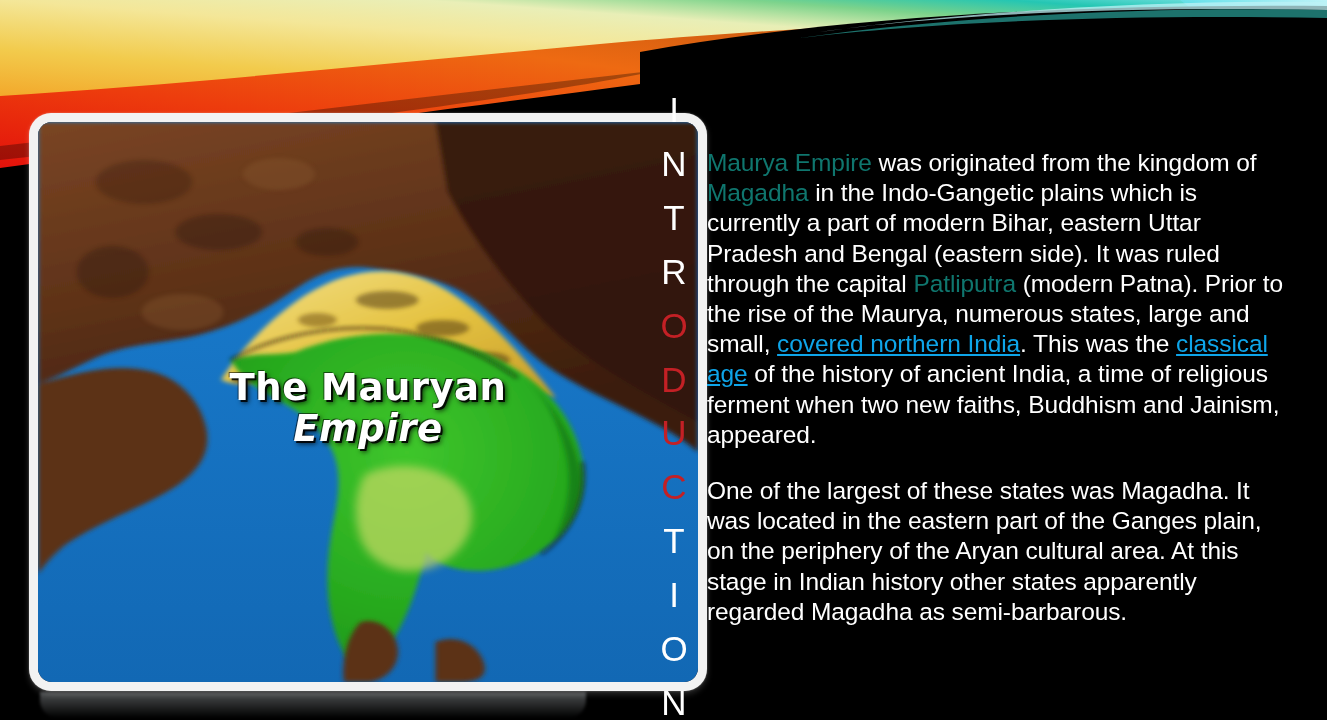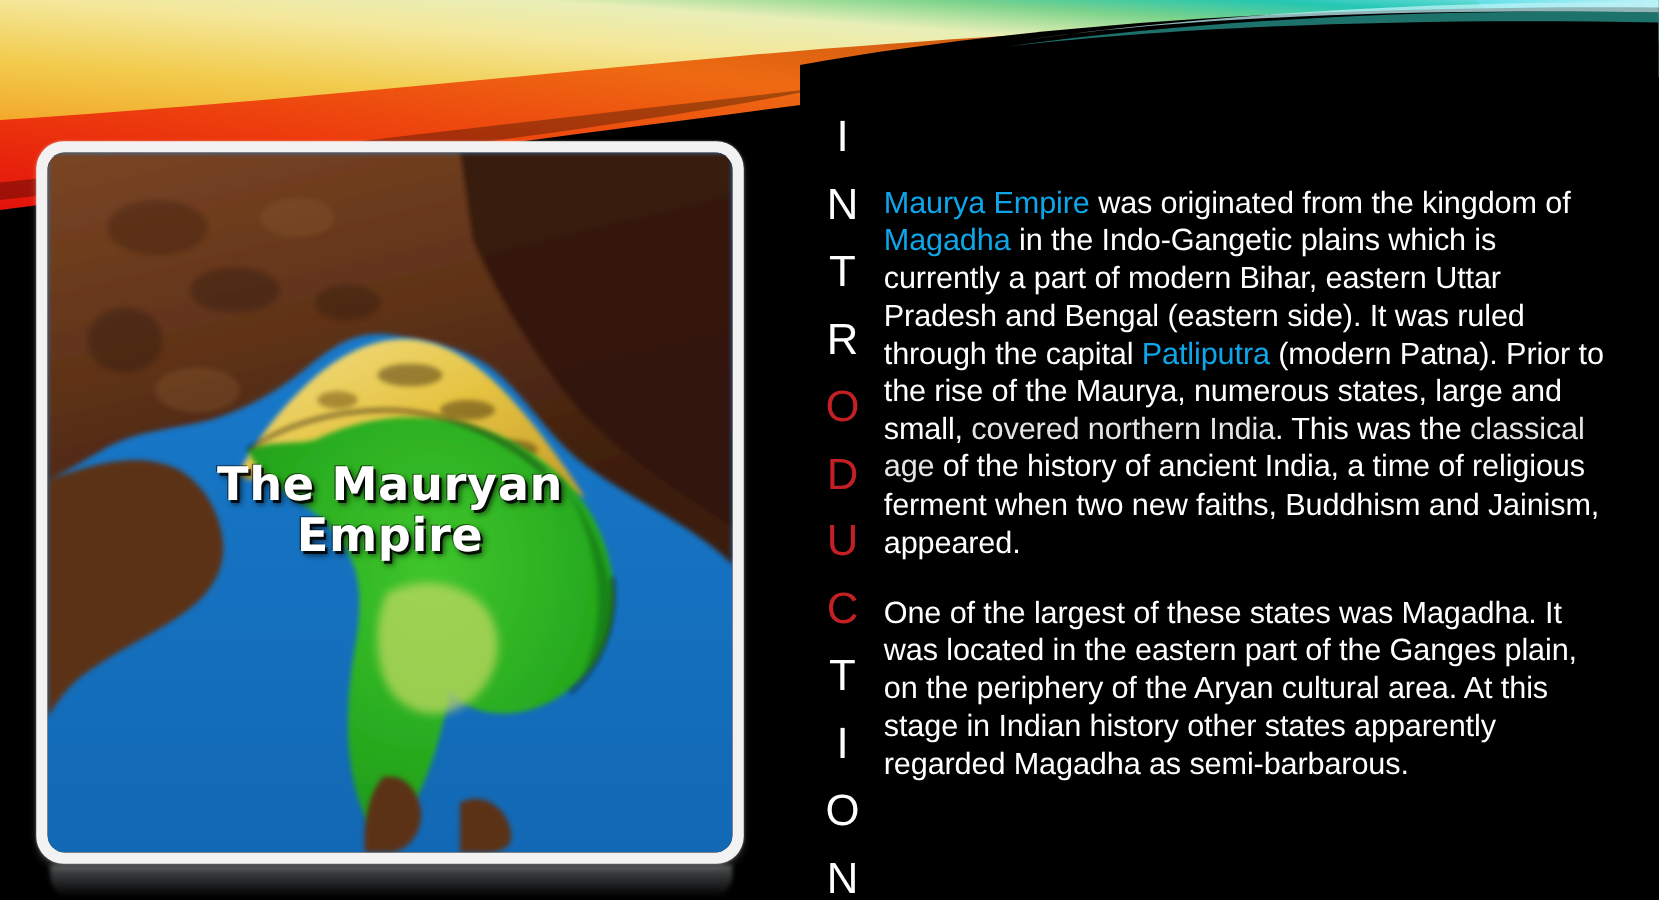"Maurya Empire" .hl-red { color: #0ea5e9 -> #0f766e }
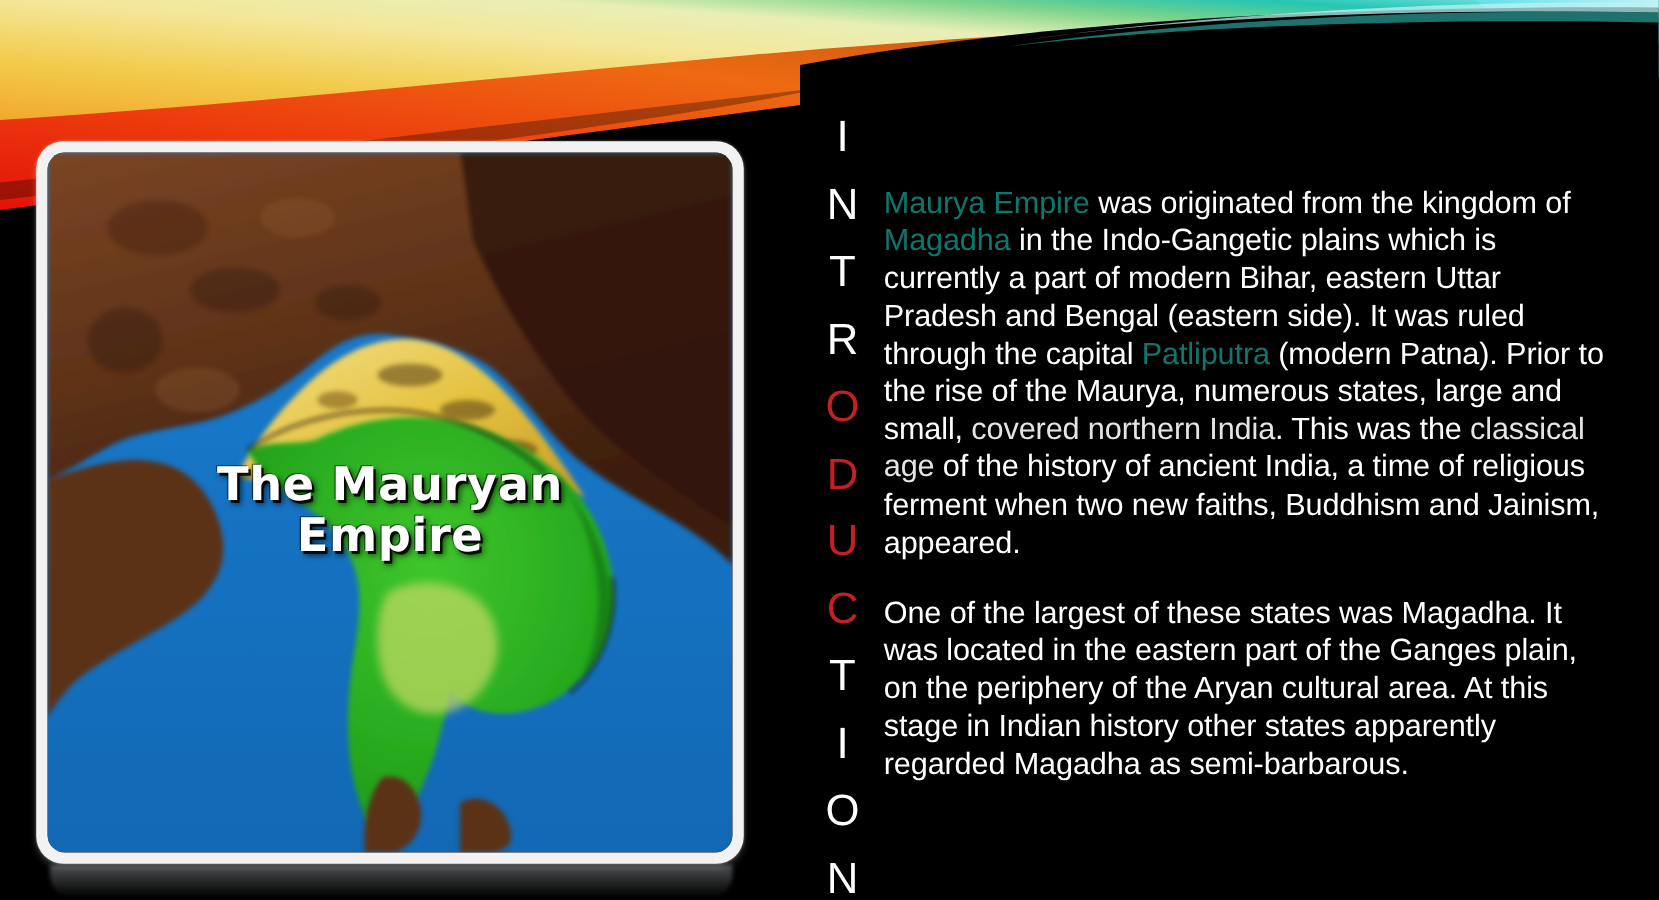"covered northern India" .hl-link { color: #e5e5e5 -> #0ea5e9; text-decoration: none -> underline }
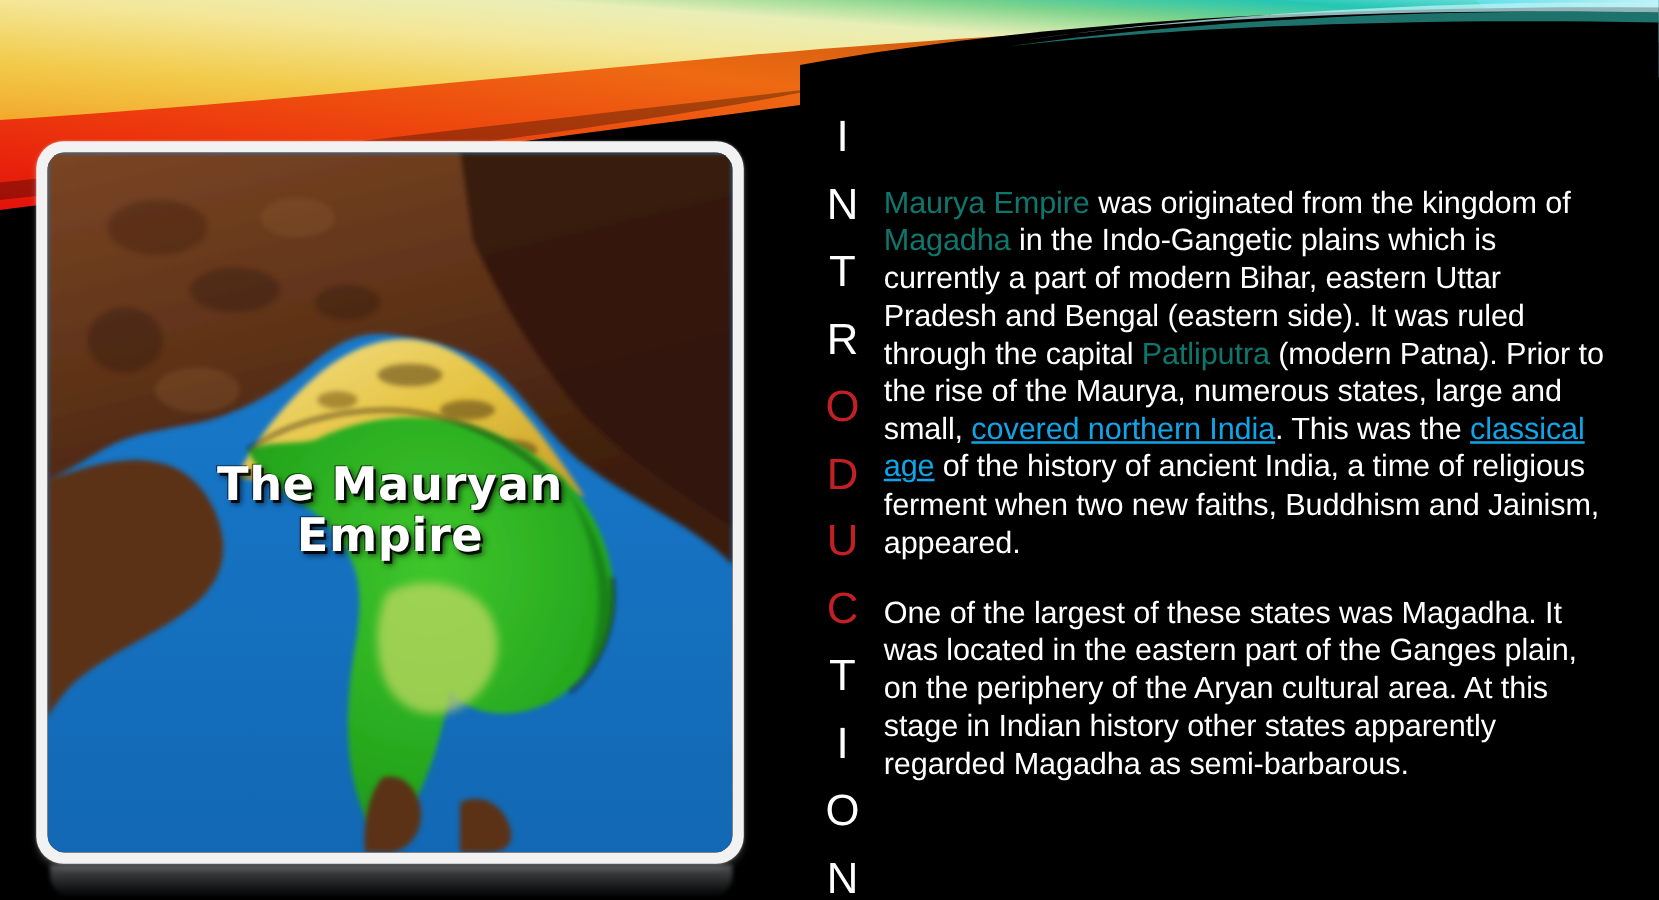"The Mauryan" #photo-frame { width: 566px -> 678px }
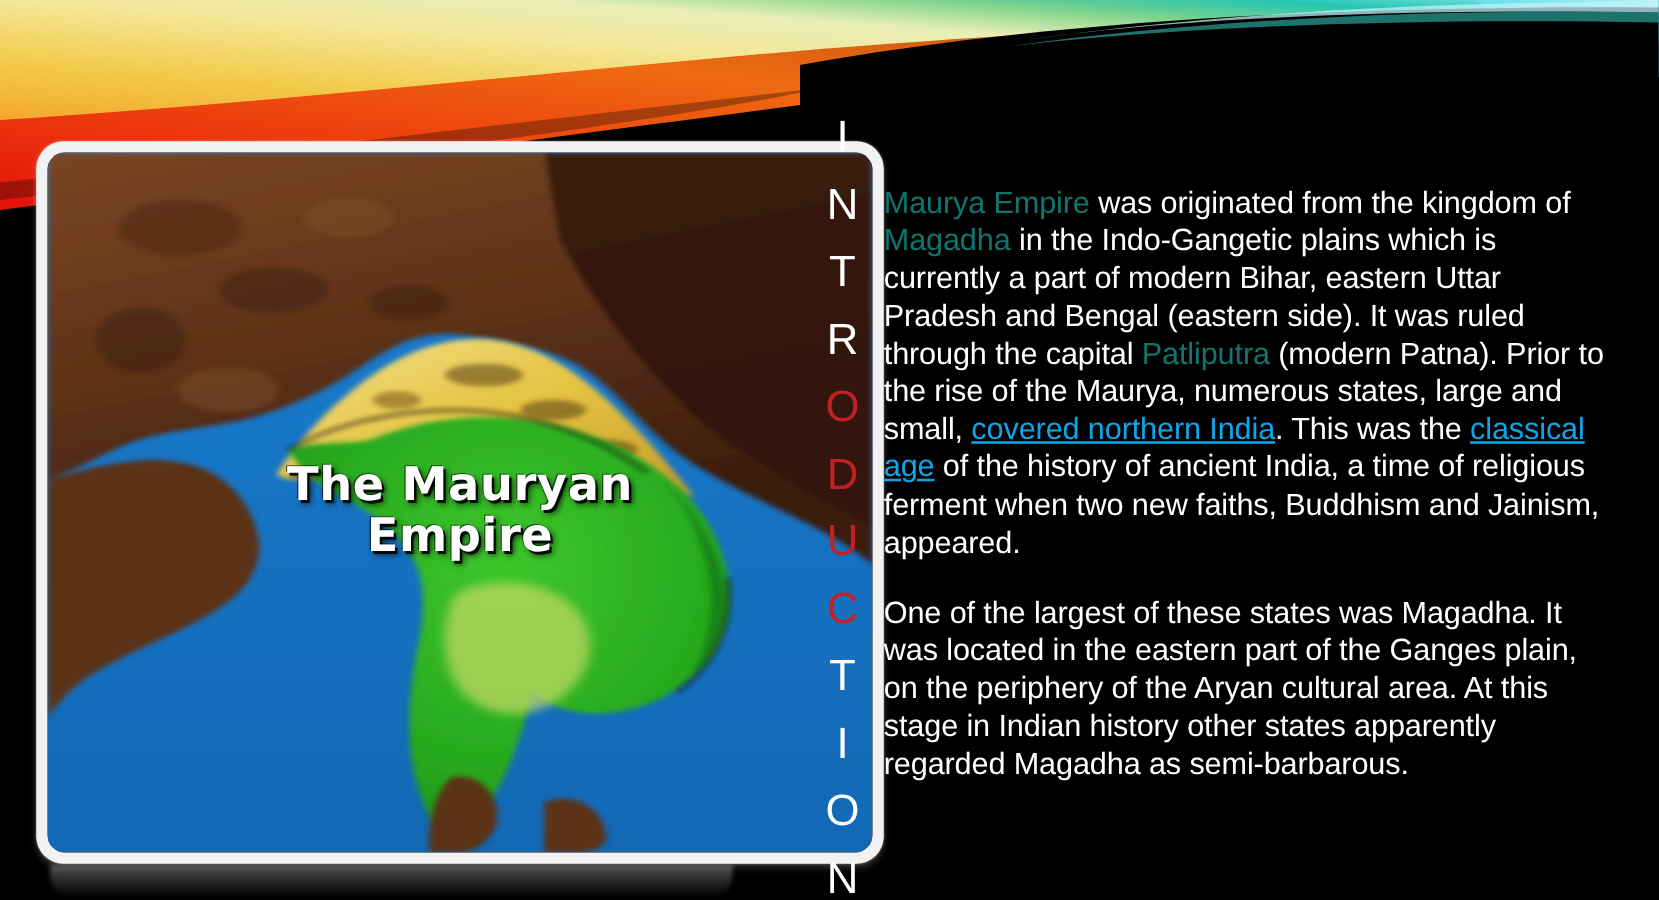"Empire" #map-caption .l2 { font-style: none -> italic }
